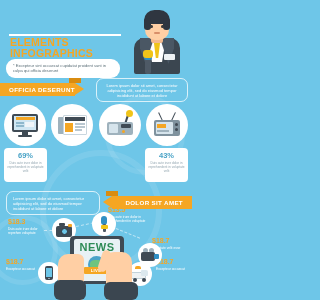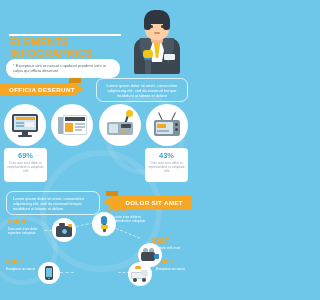"NEWS" div.tablet-wrap { html: none -> <div> <div></div> <div></div> <div>NEWS</div> <div></div> <div>LIVE</div> <div></div> <div></div> <div></div> <div></div> <div></div> <div></div> </div> }
